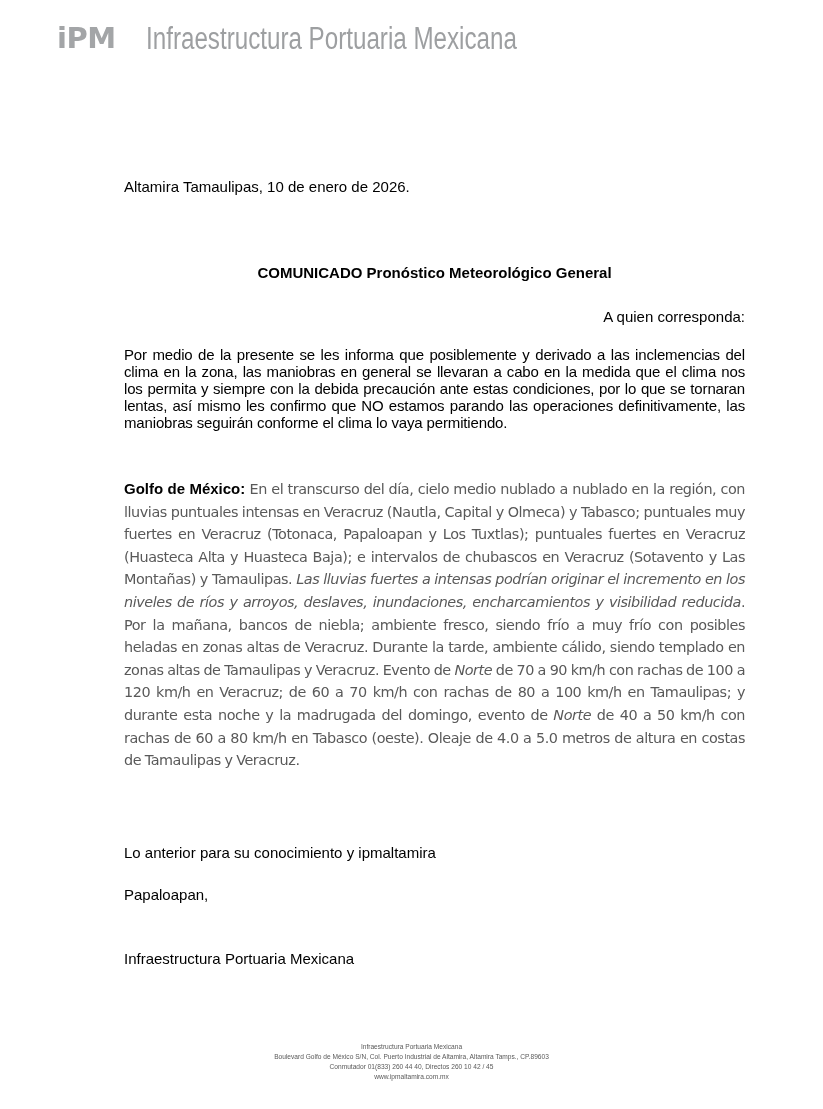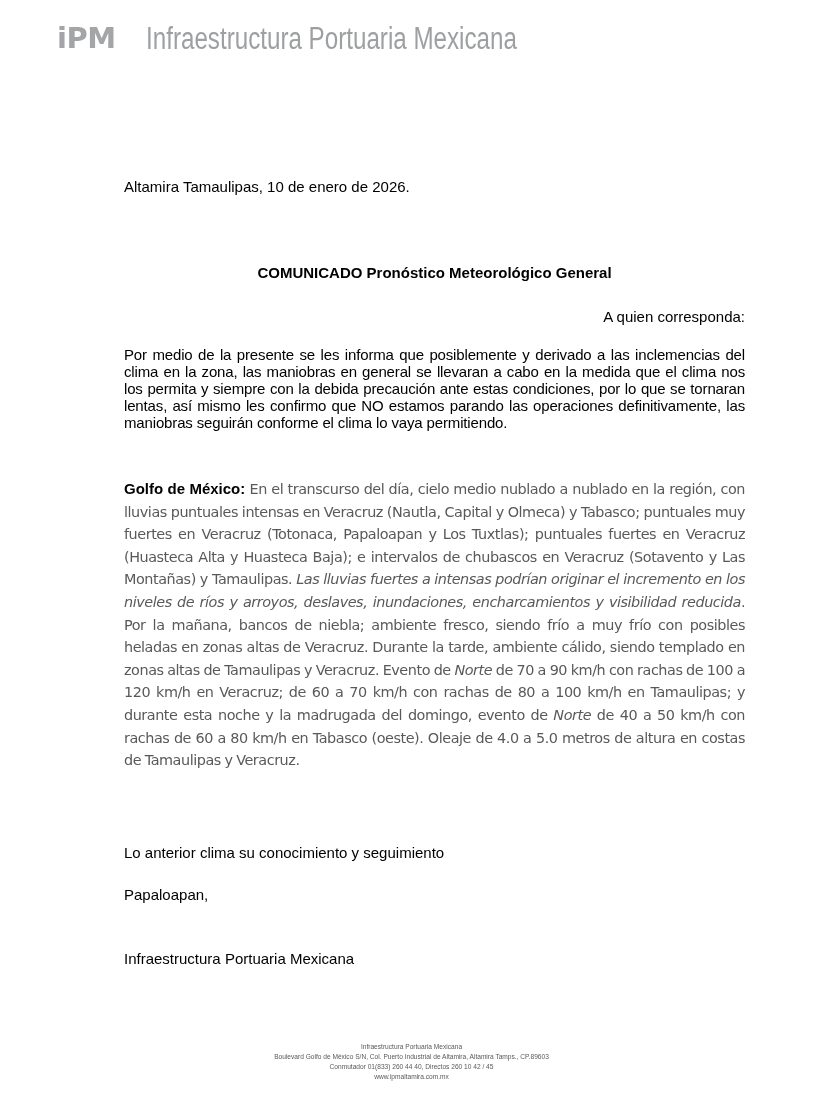"Lo anterior clima su conocimiento" div.content { text: clima su conocimiento y seguimiento -> para su conocimiento y ipmaltamira }
